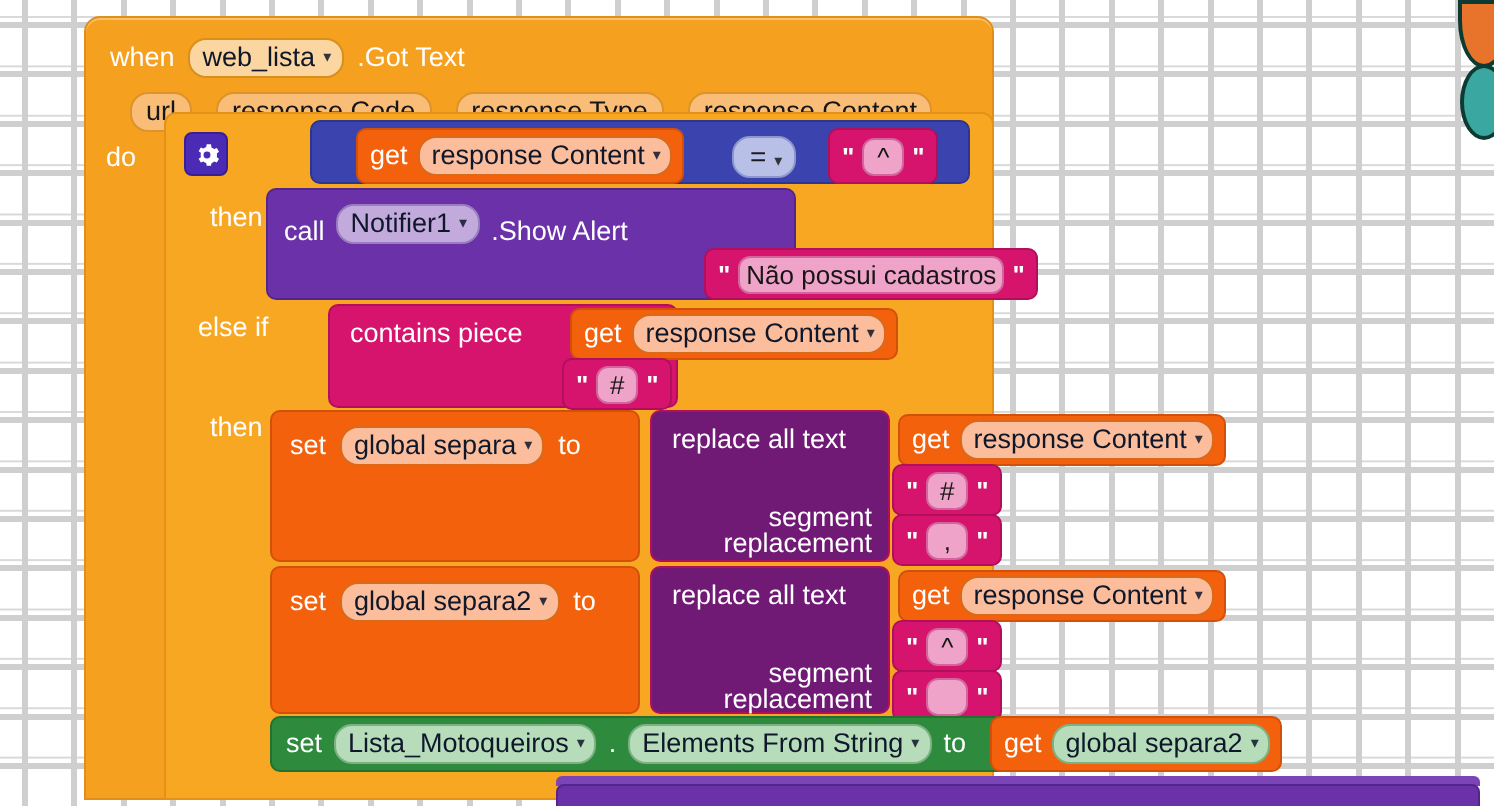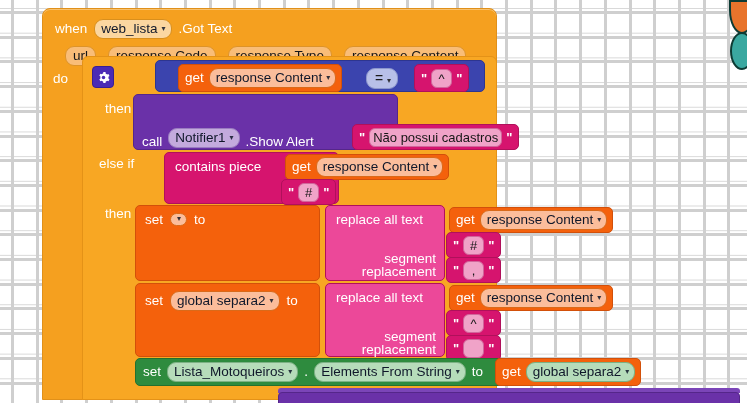"Notifier1" #callBlk .f-comp { margin-top: 26px -> none }
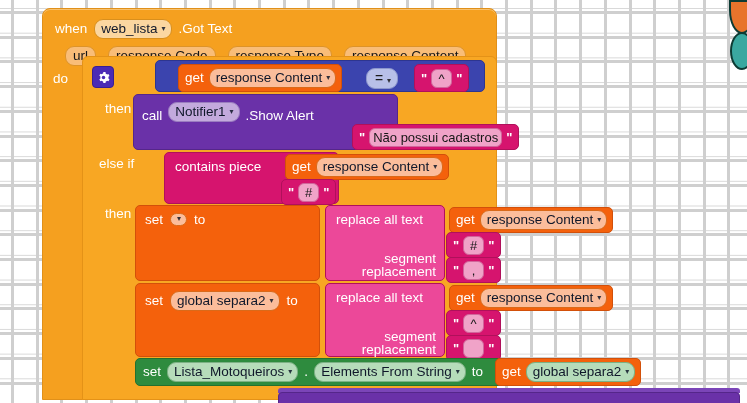"global separa" span { html: none -> <span>global separa</span> }
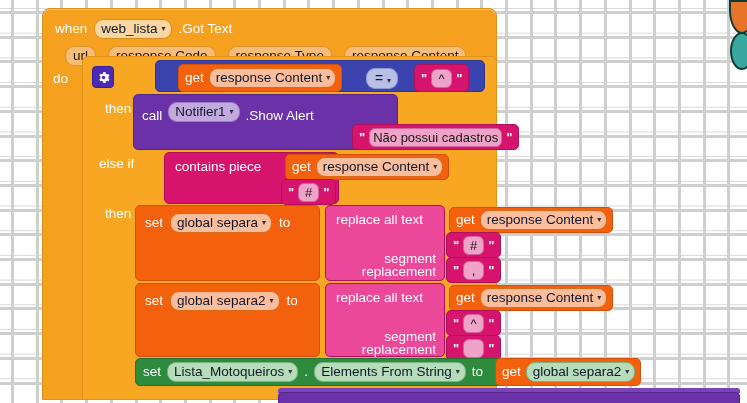"replace all text" .repBlk { background: #ec4899 -> #701a75 }
